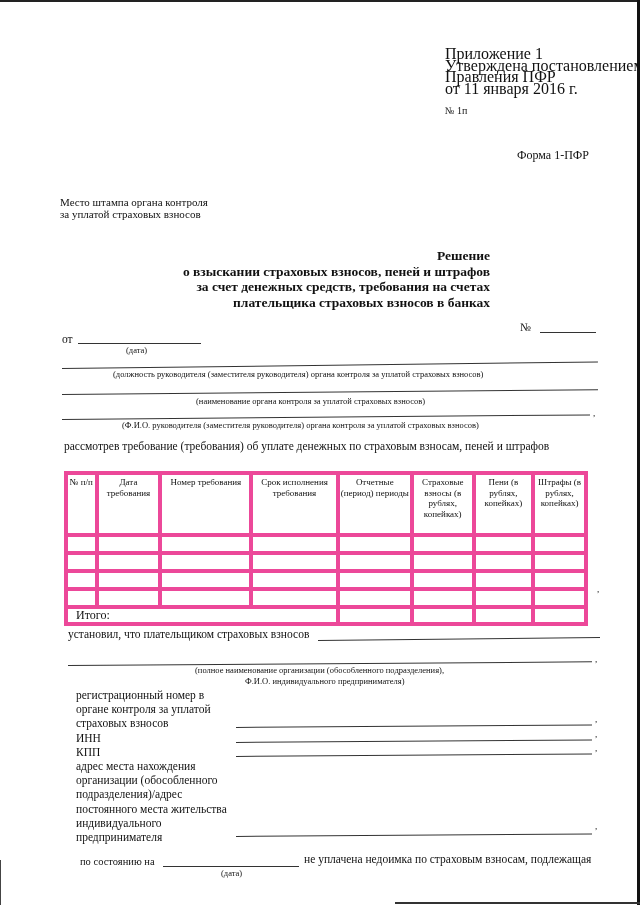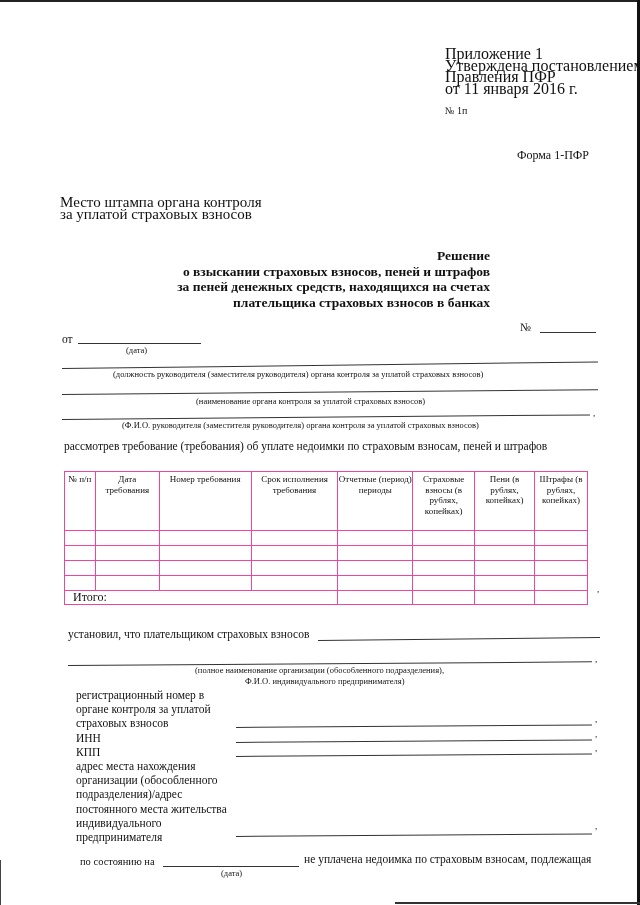"Место штампа органа контроля" .stamp { font-size: 15px -> 11px }
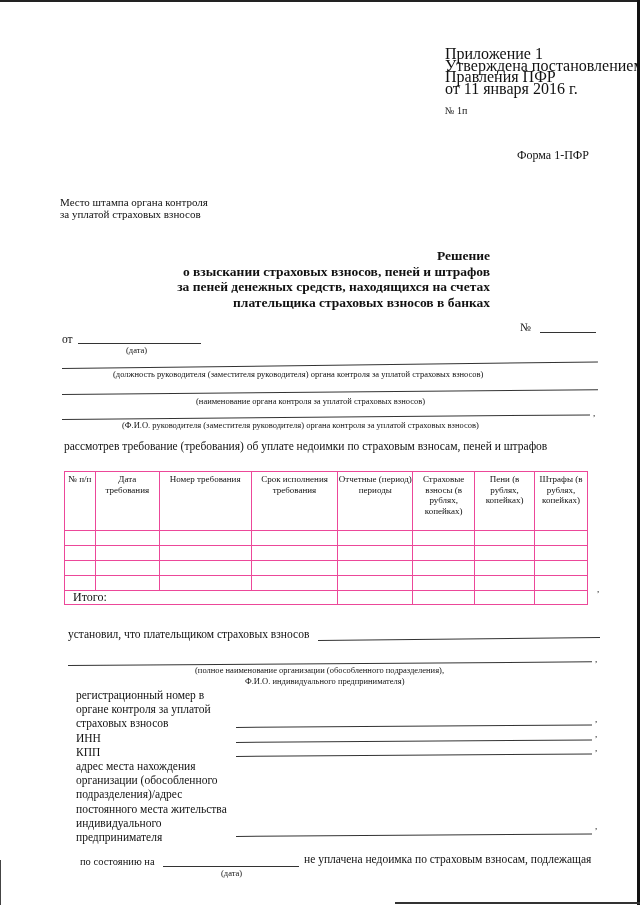"за пеней денежных средств, находящихся" div { text: пеней денежных средств, находящихся -> счет денежных средств, требования }
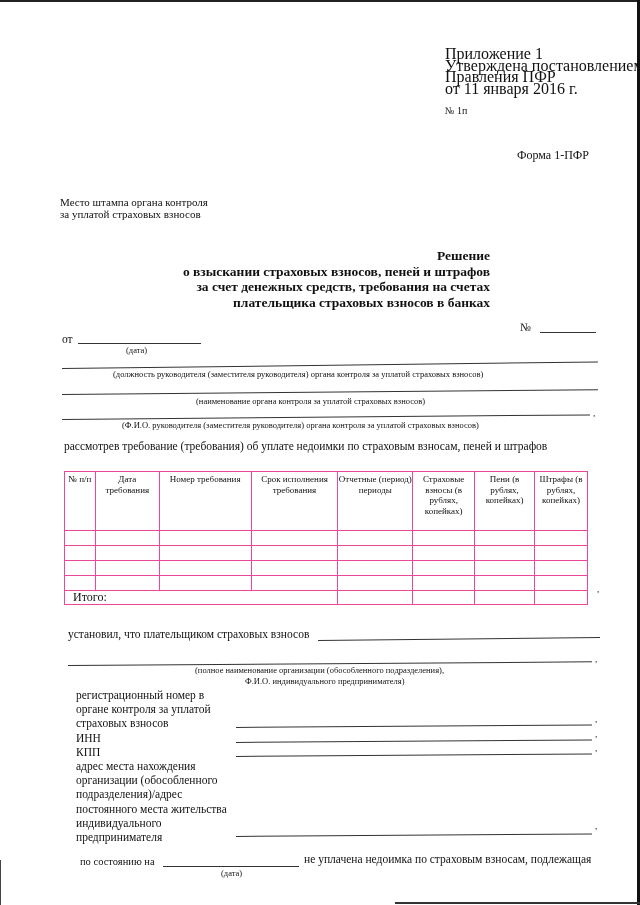"рассмотрев требование (требования) об" span.txt { text: недоимки -> денежных }
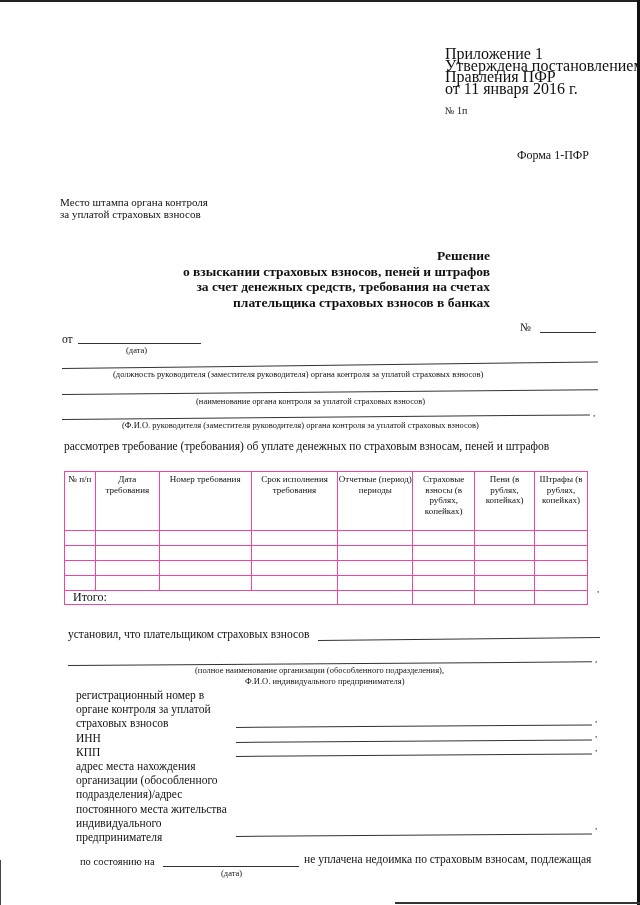"№ п/п" table.req td { border: 1px solid #ec4899 -> 4px solid #ec4899 }
